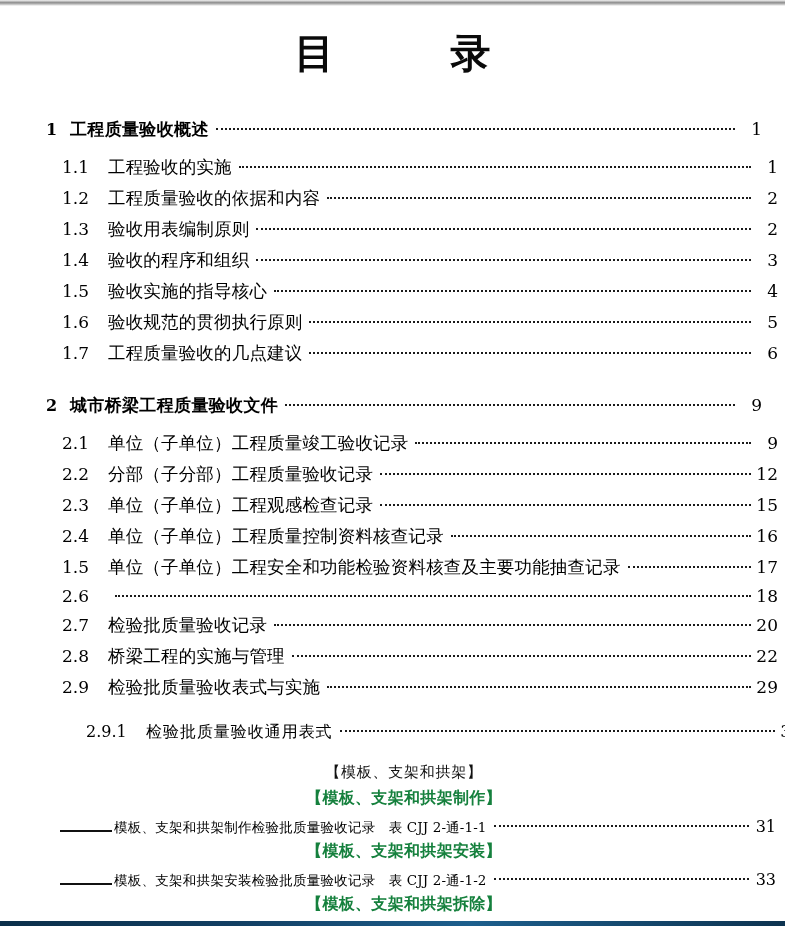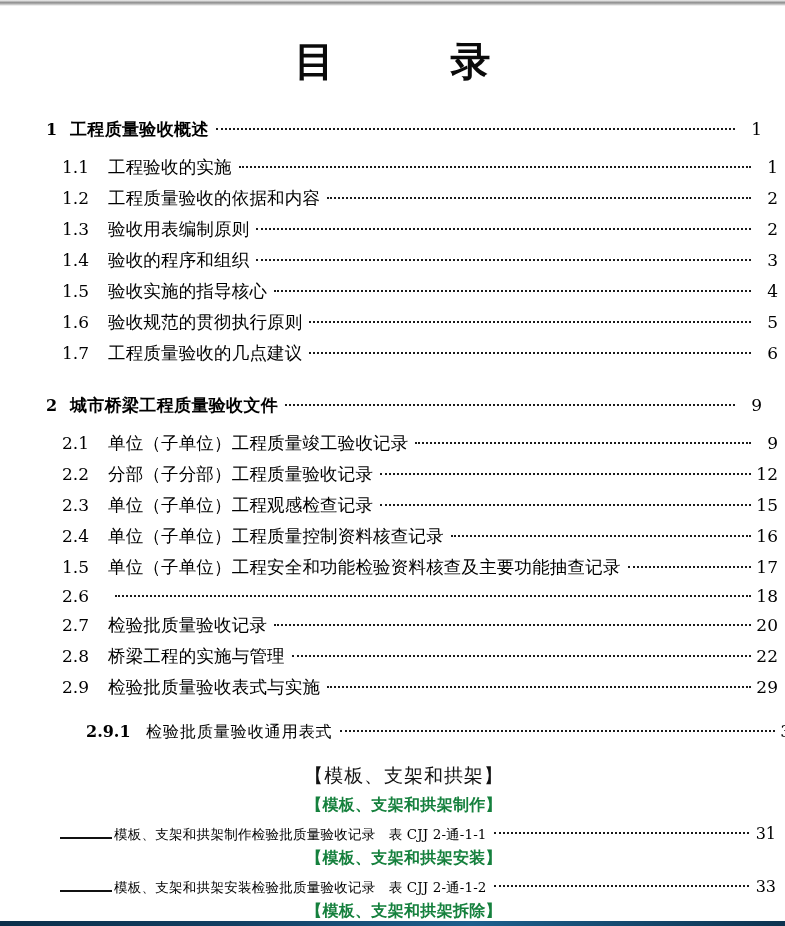"目 录" .doc-title { top: 34px -> 26px }
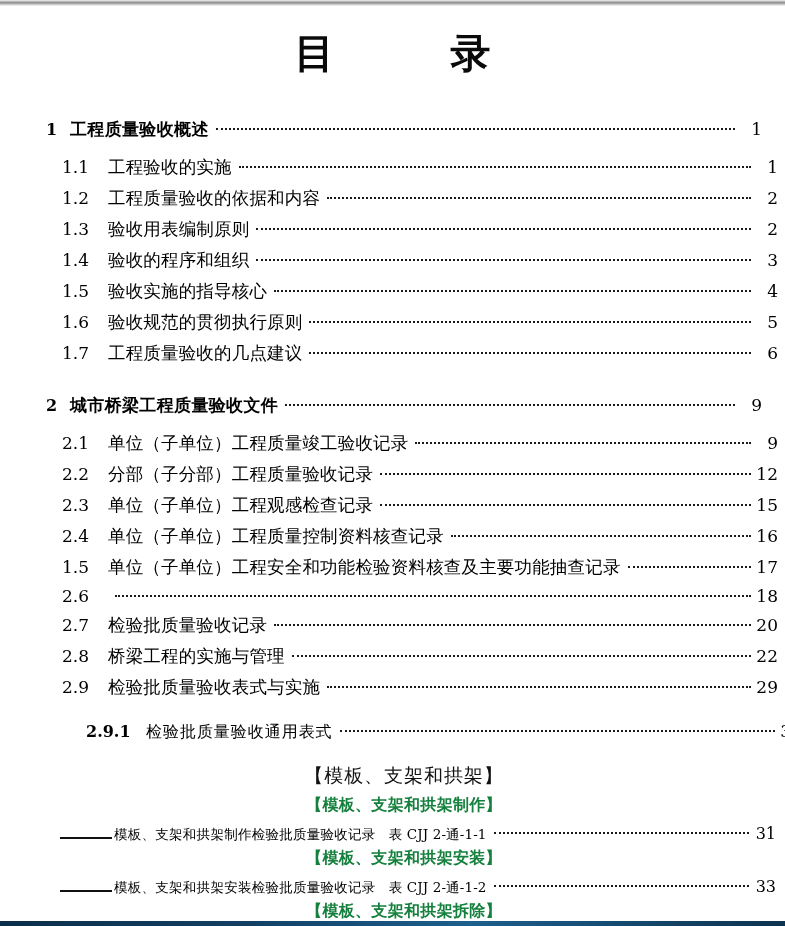"2.9.1" .row.subsection .num { font-weight: bold -> normal }
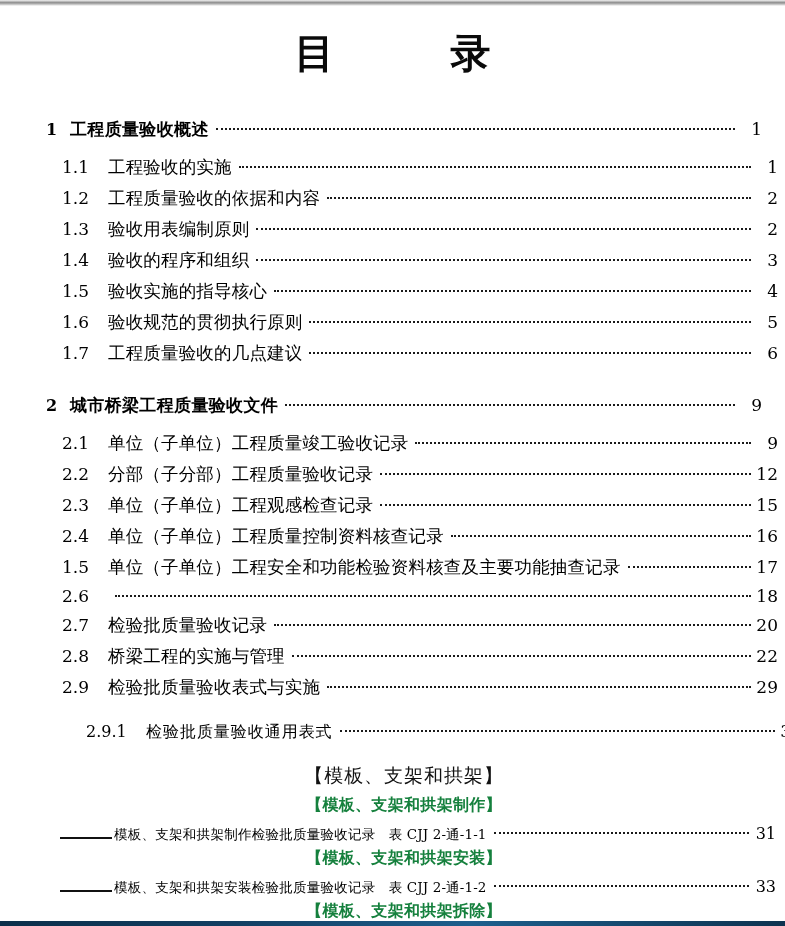"【模板、支架和拱架】" .cat-major { font-size: 19px -> 15px }
